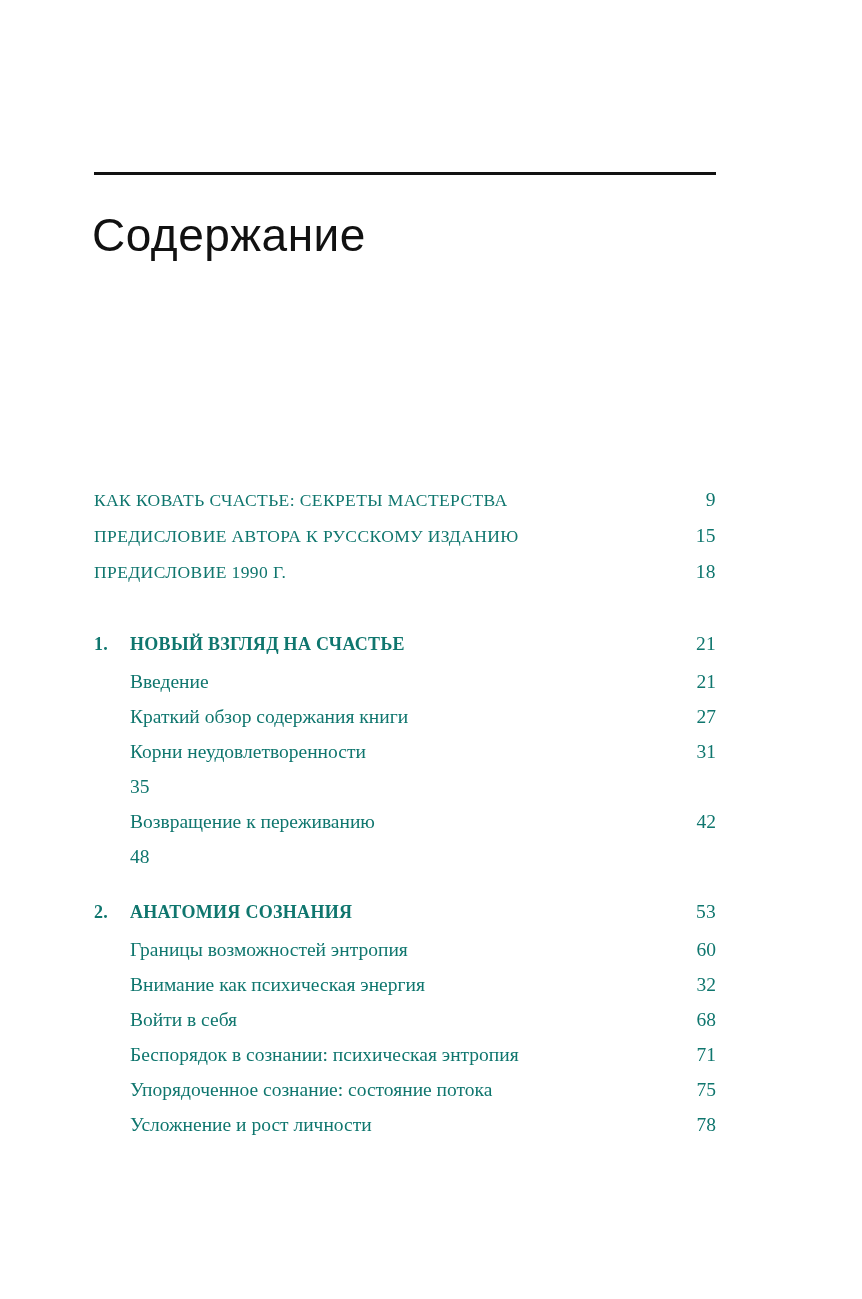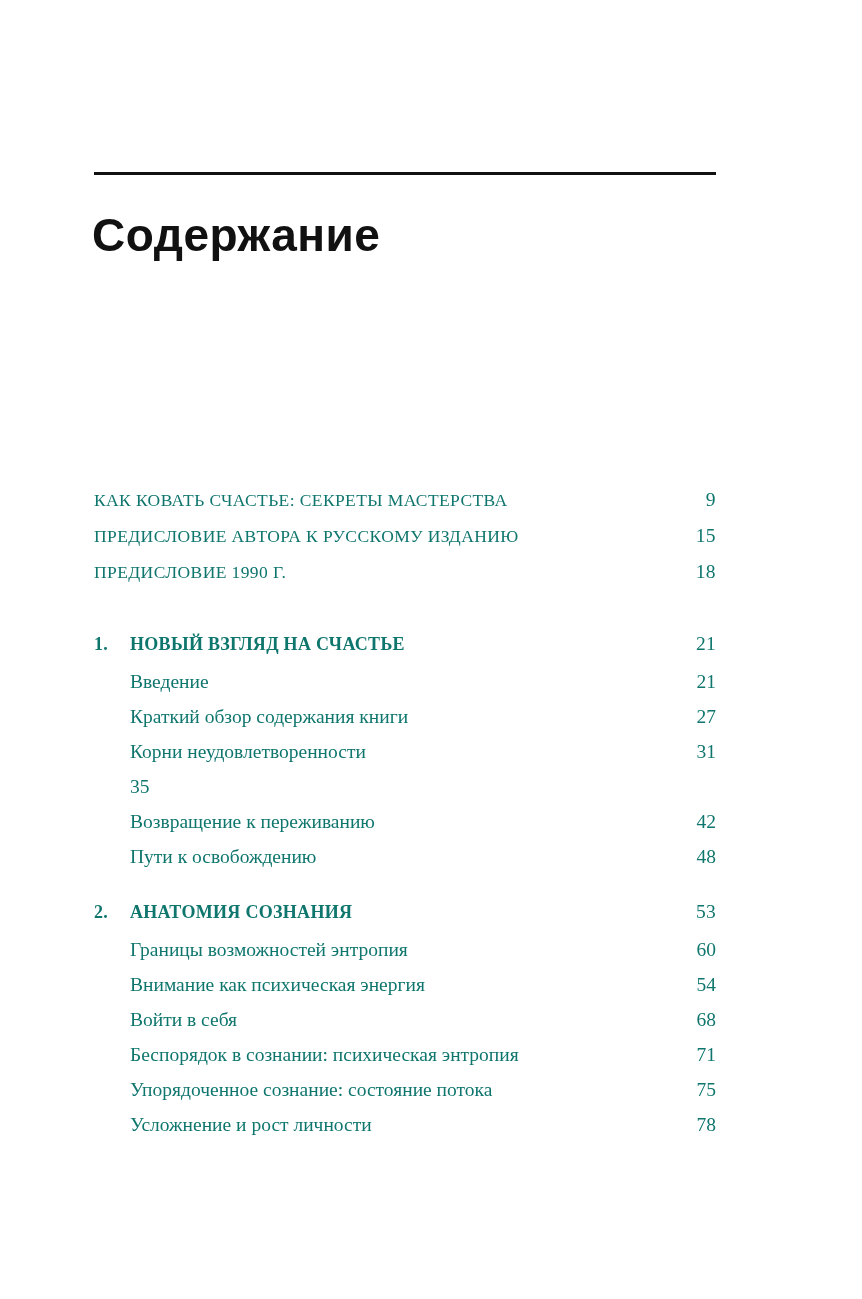"Содержание" .page-title { font-weight: 700 -> 400 }
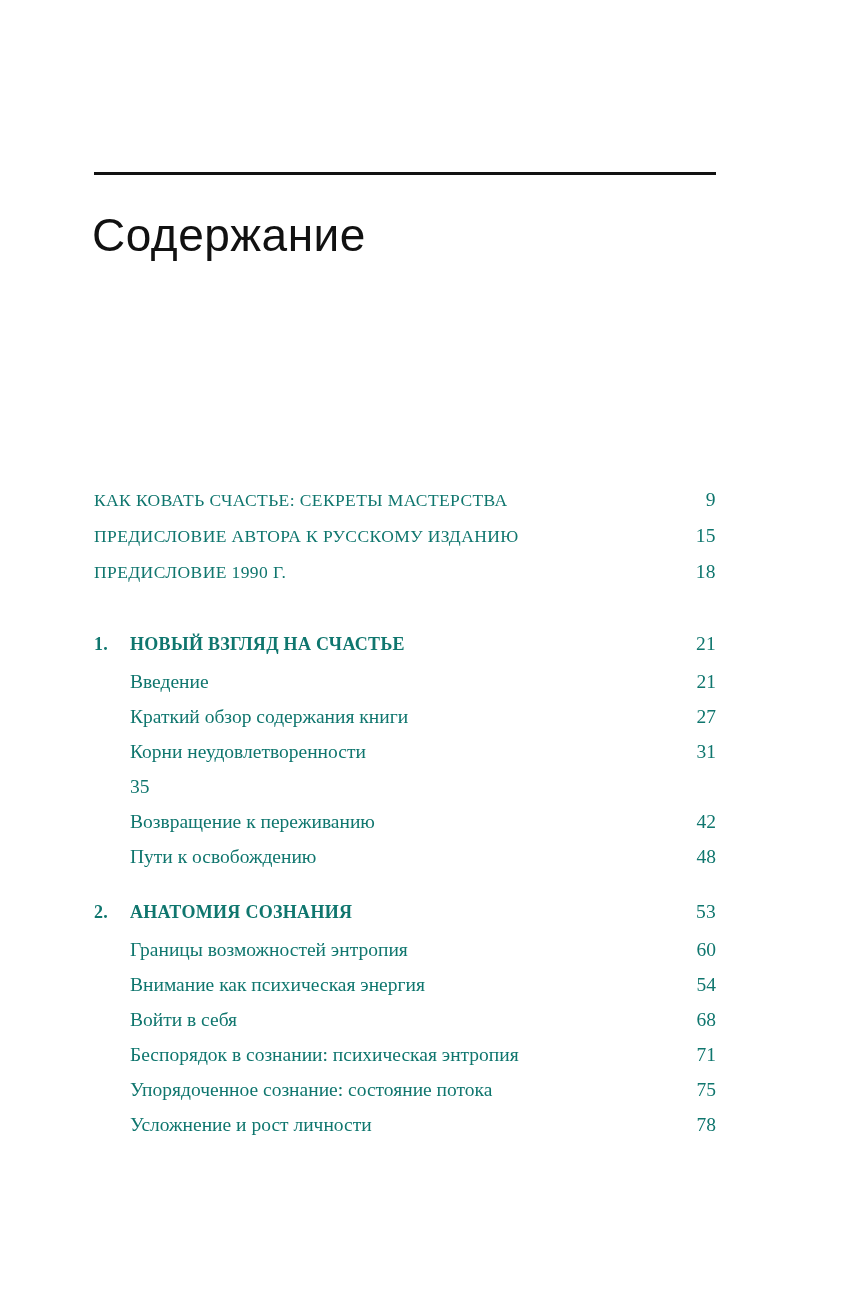"Пути к освобождению" span.label { html: <span>Пути к освобождению</span> -> none }
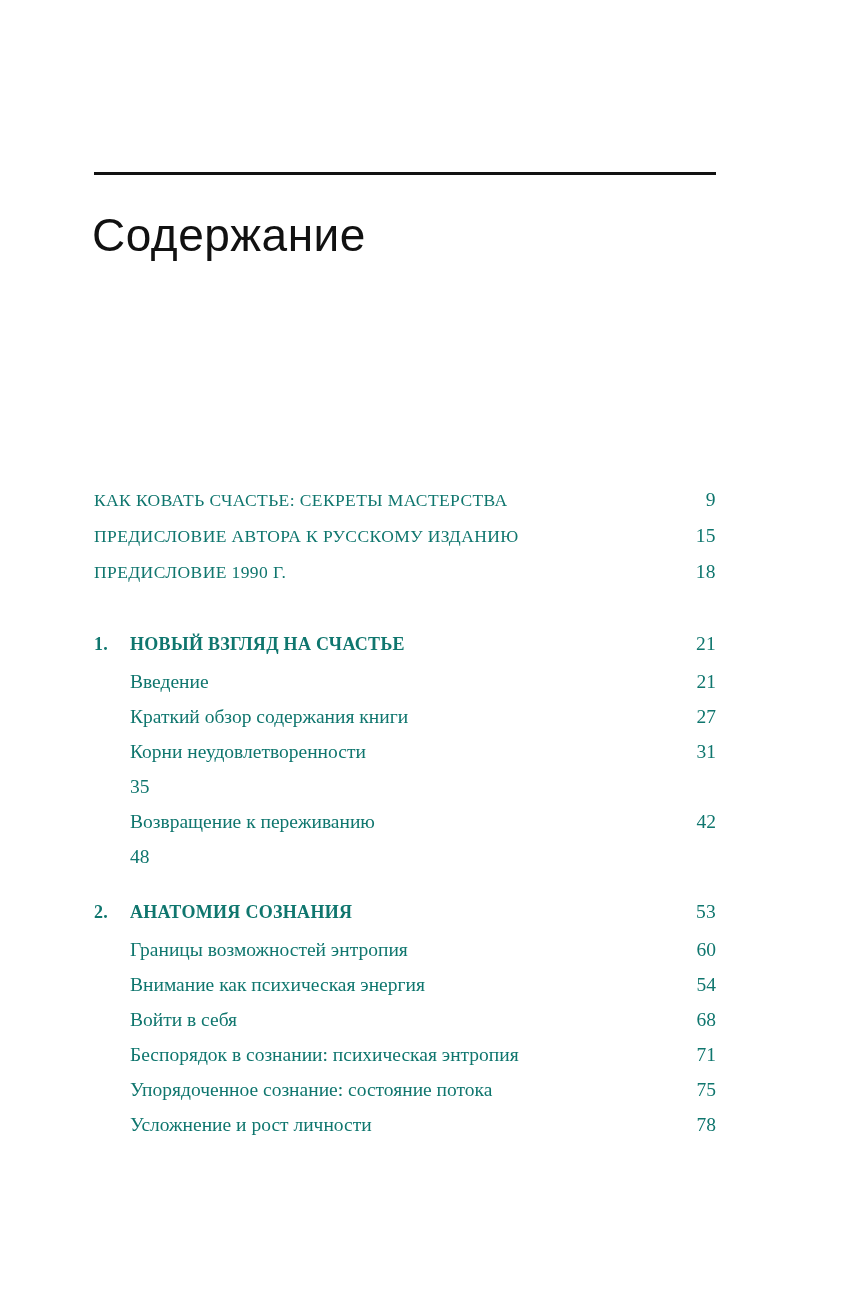"54" span.pagenum { text: 54 -> 32 }
